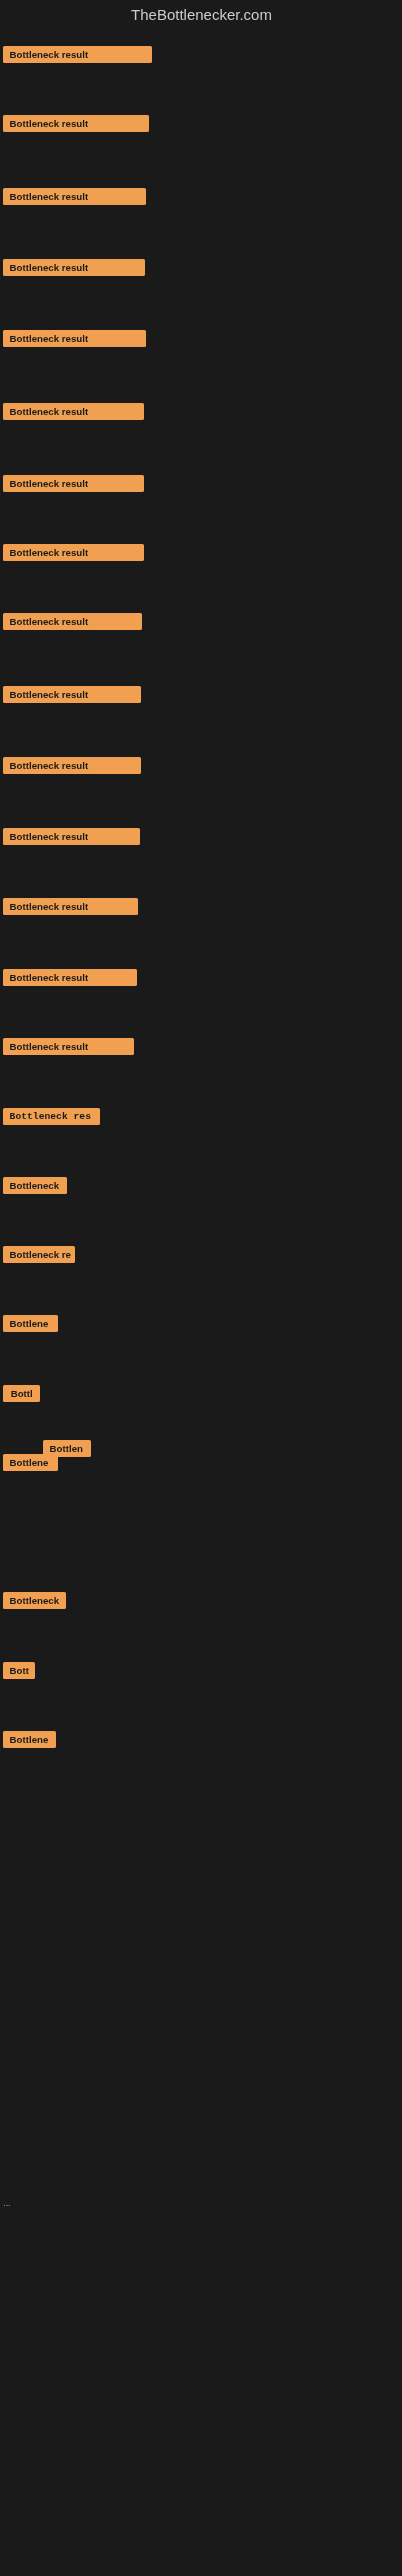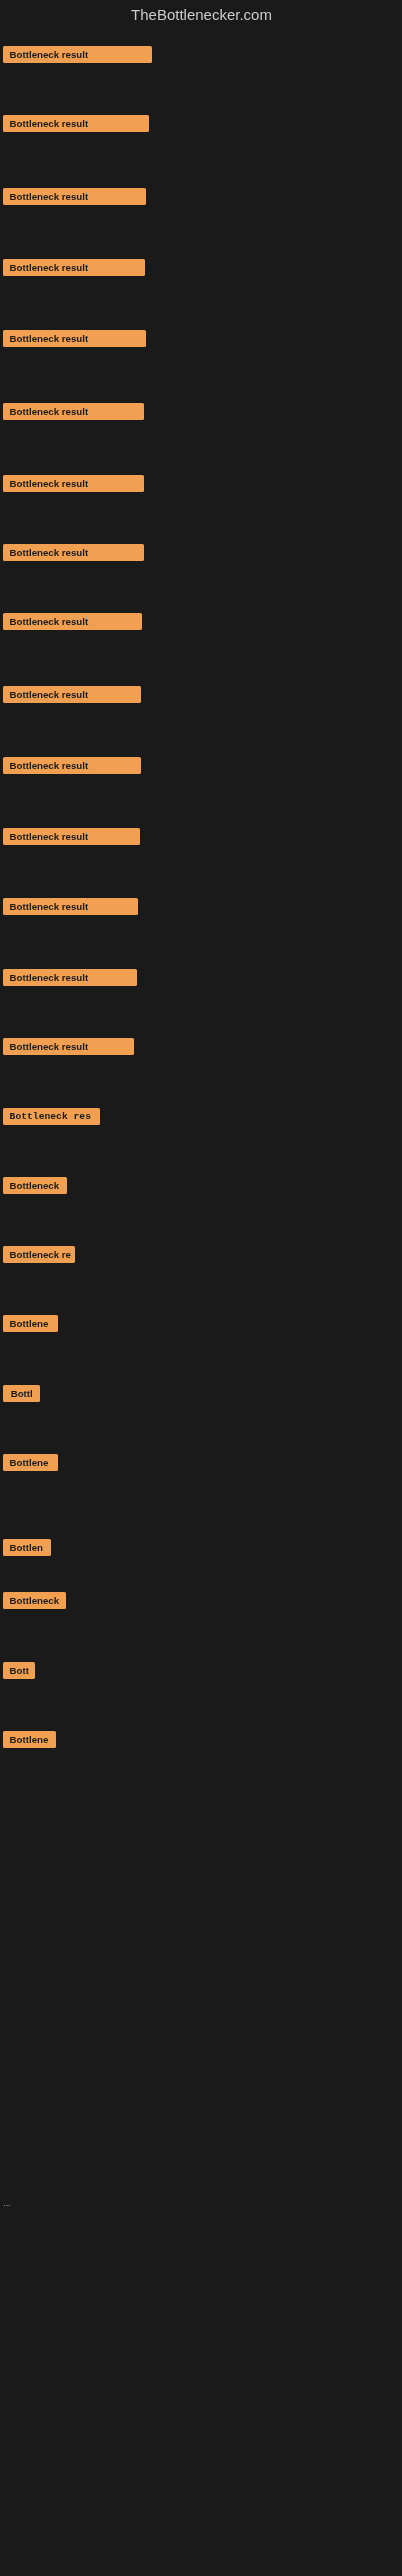"Bottlen" div.bottleneck-item { margin-left: none -> 40px; top: 1539px -> 1440px }
